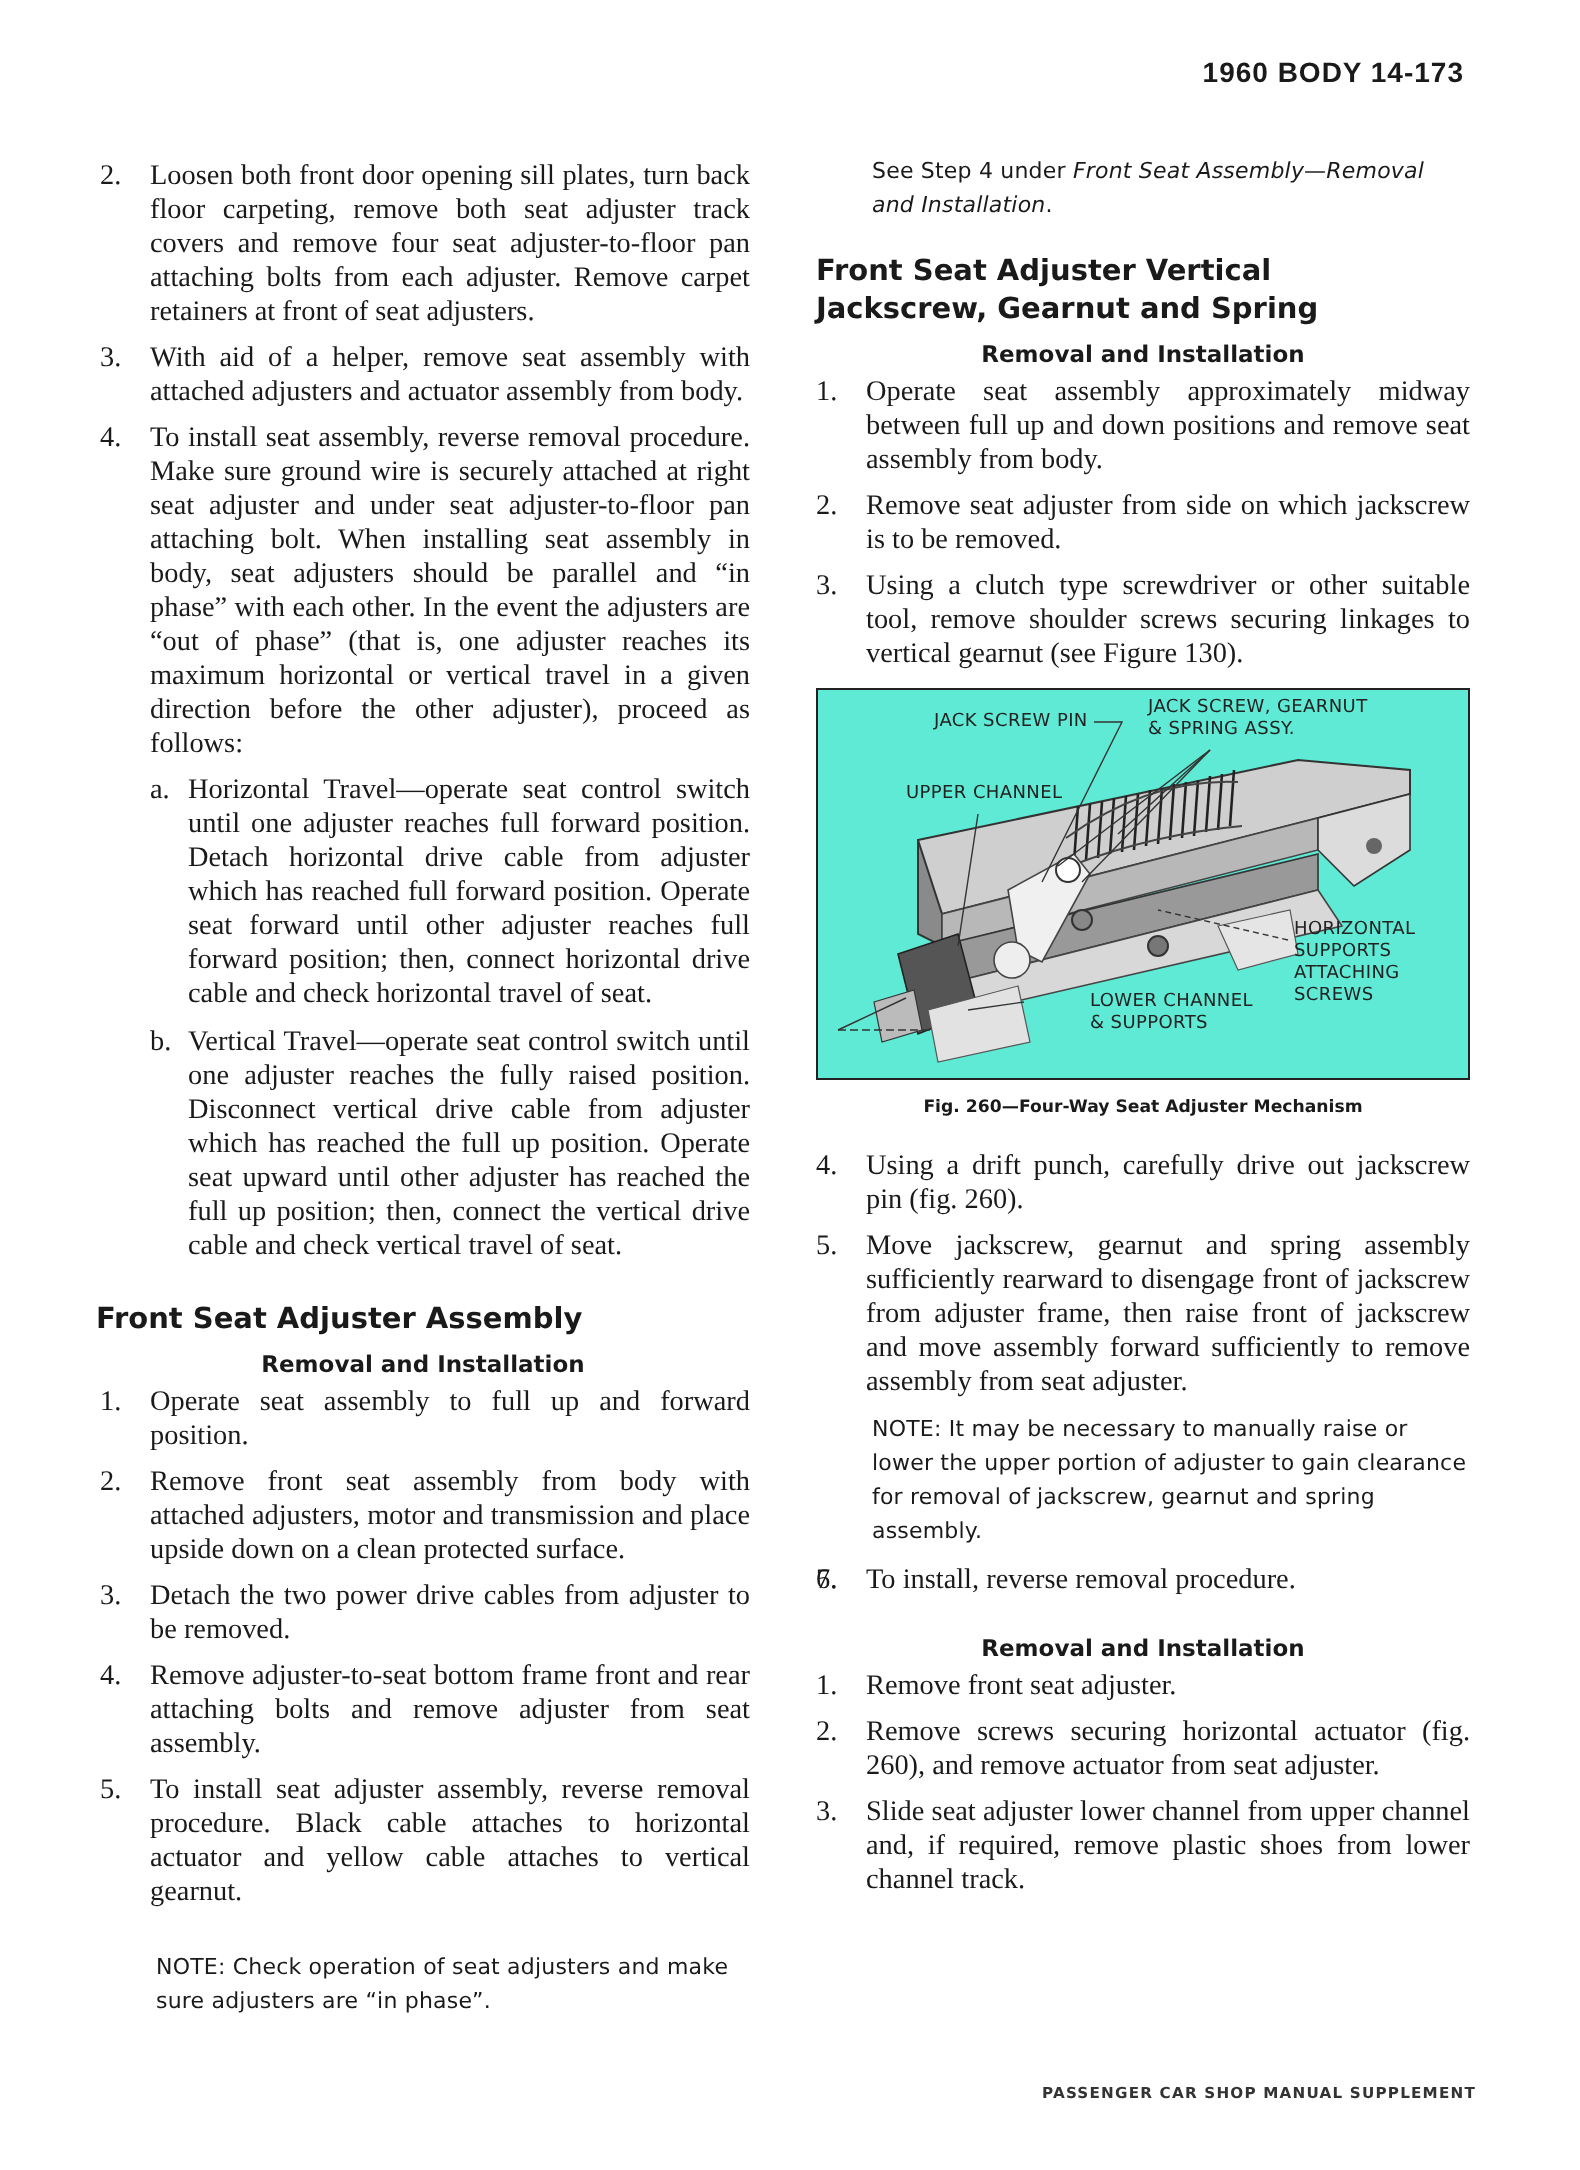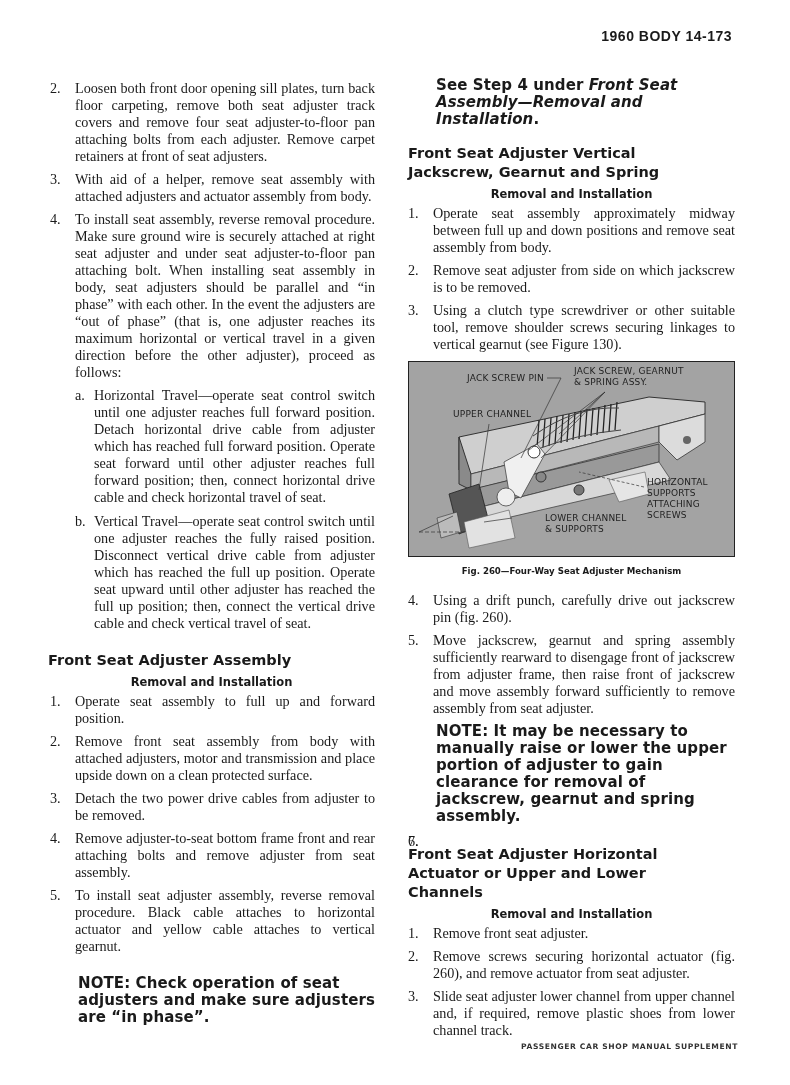"See Step 4 under Front" .note { font-size: 15px -> 11px; font-weight: bold -> normal }
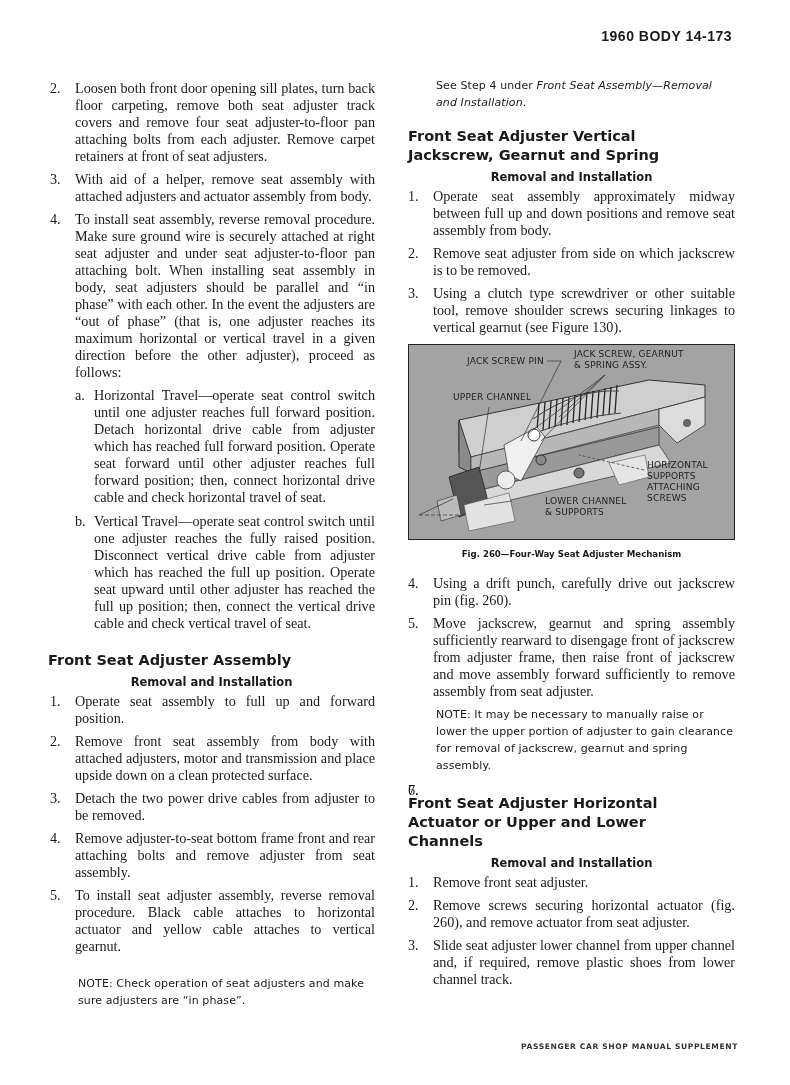"JACK SCREW PIN" .figure-box { background: #a3a3a3 -> #5eead4 }
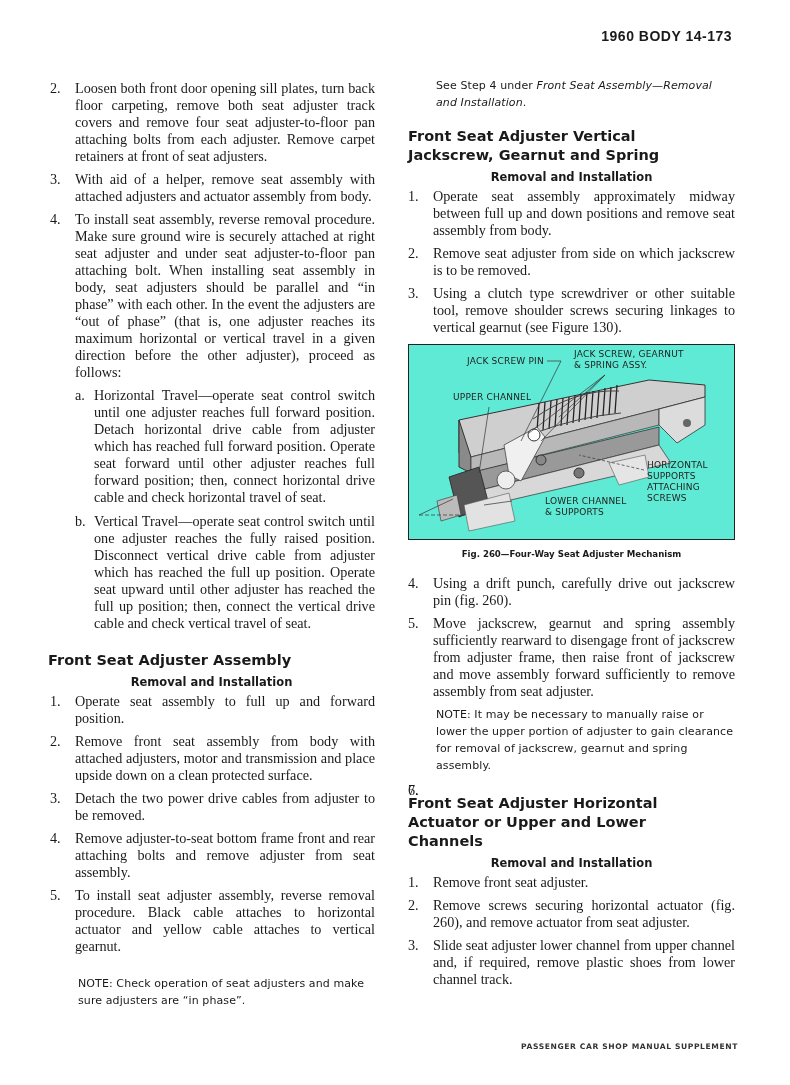"To install, reverse removal procedure." span { html: none -> <span>To install, reverse removal procedure.</span> }
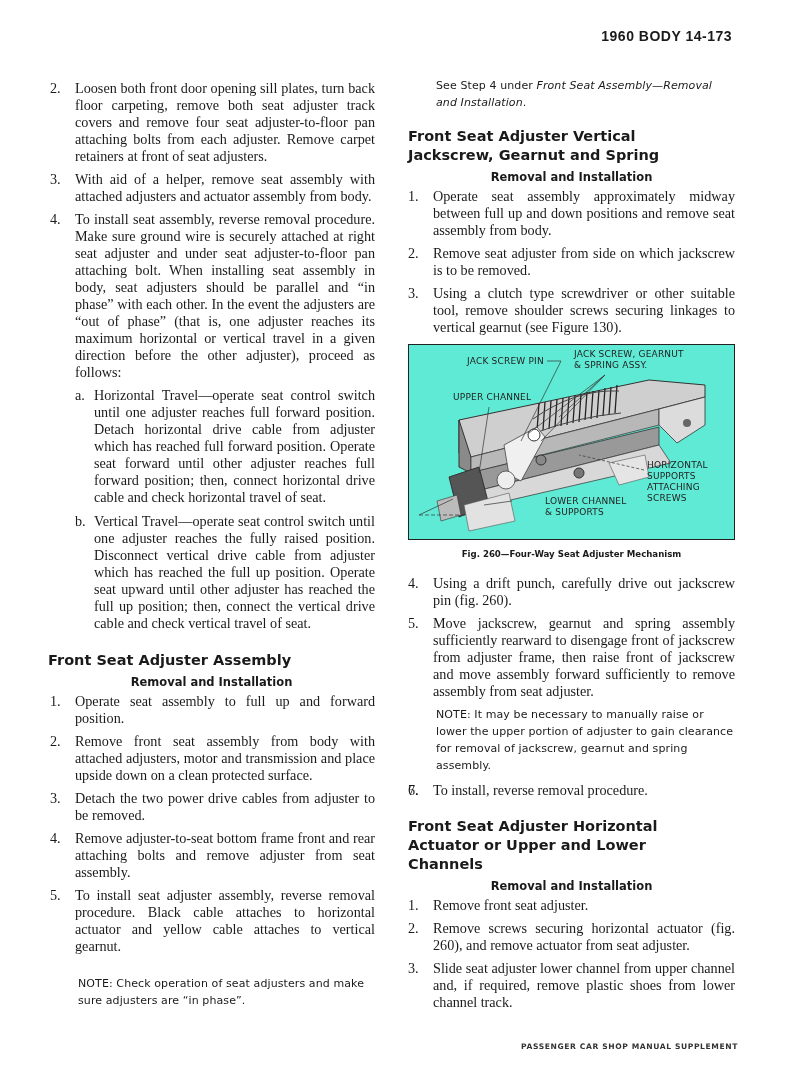"Front Seat Adjuster Horizontal Actuator" div.h-section { html: <div>Front Seat Adjuster Horizontal Actuator or Upper and Lower Channels</div> -> none }
